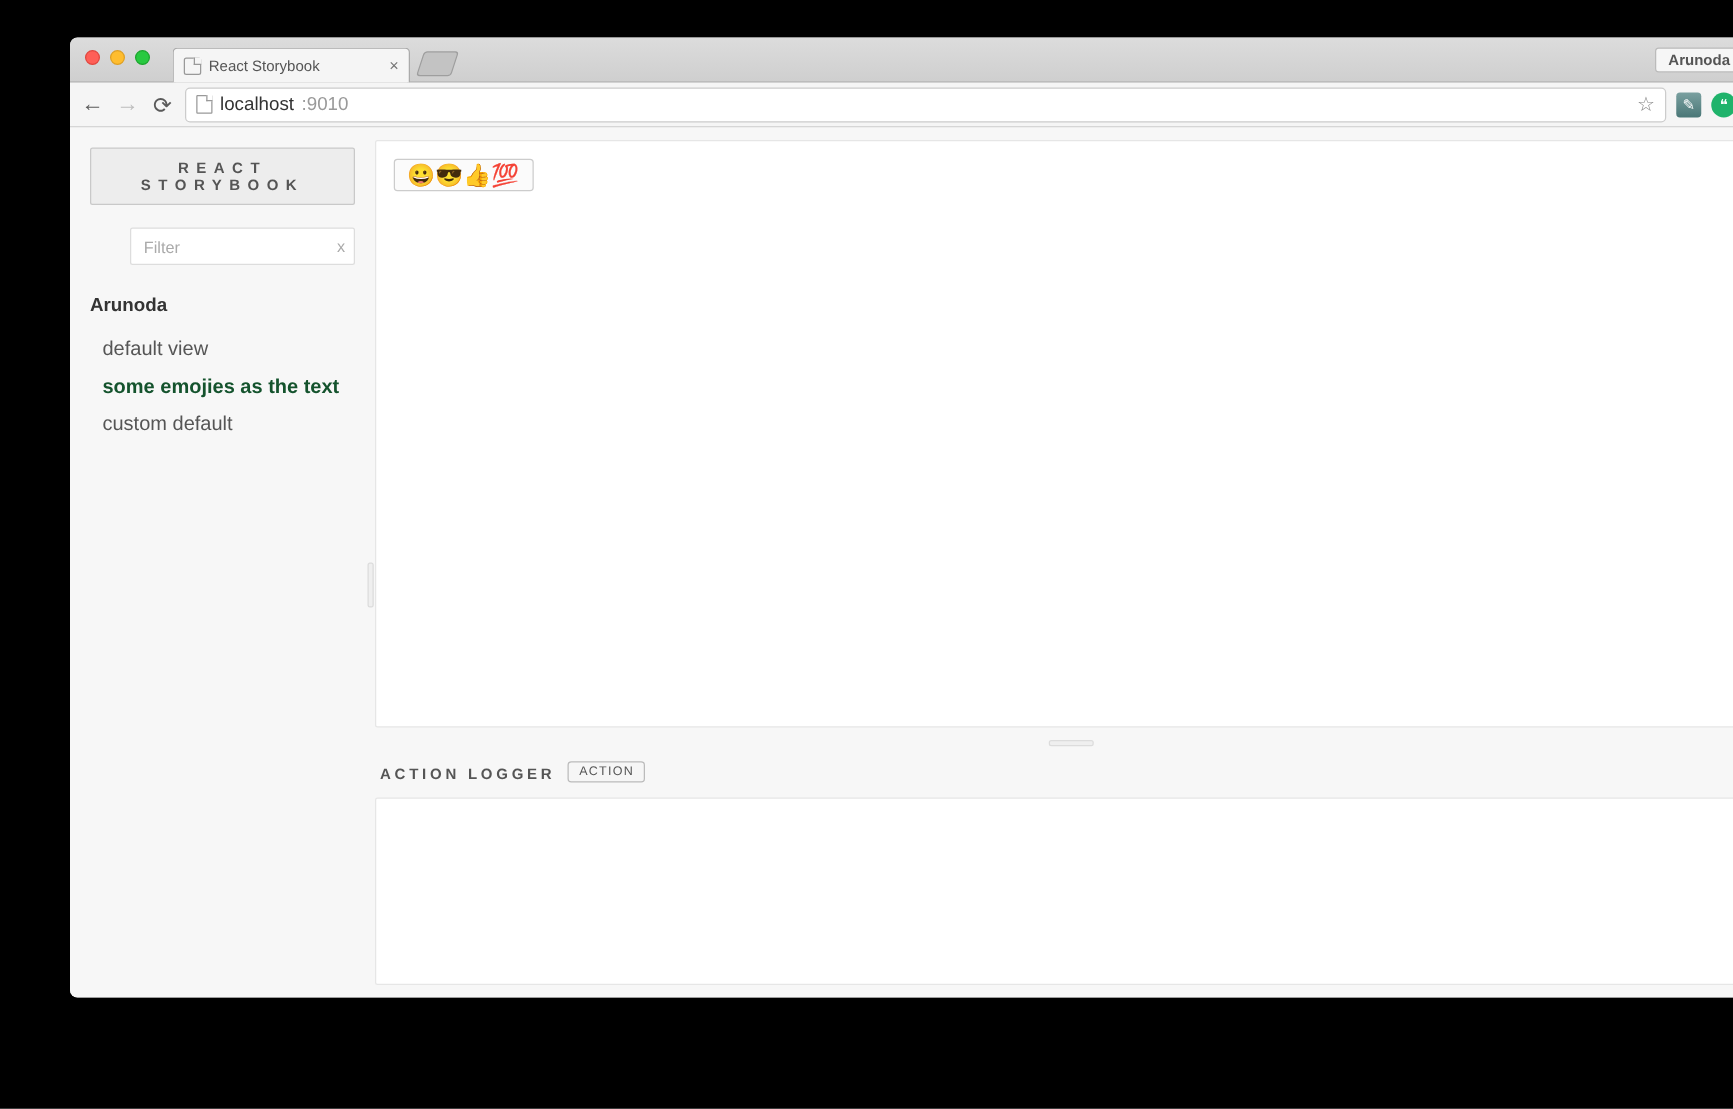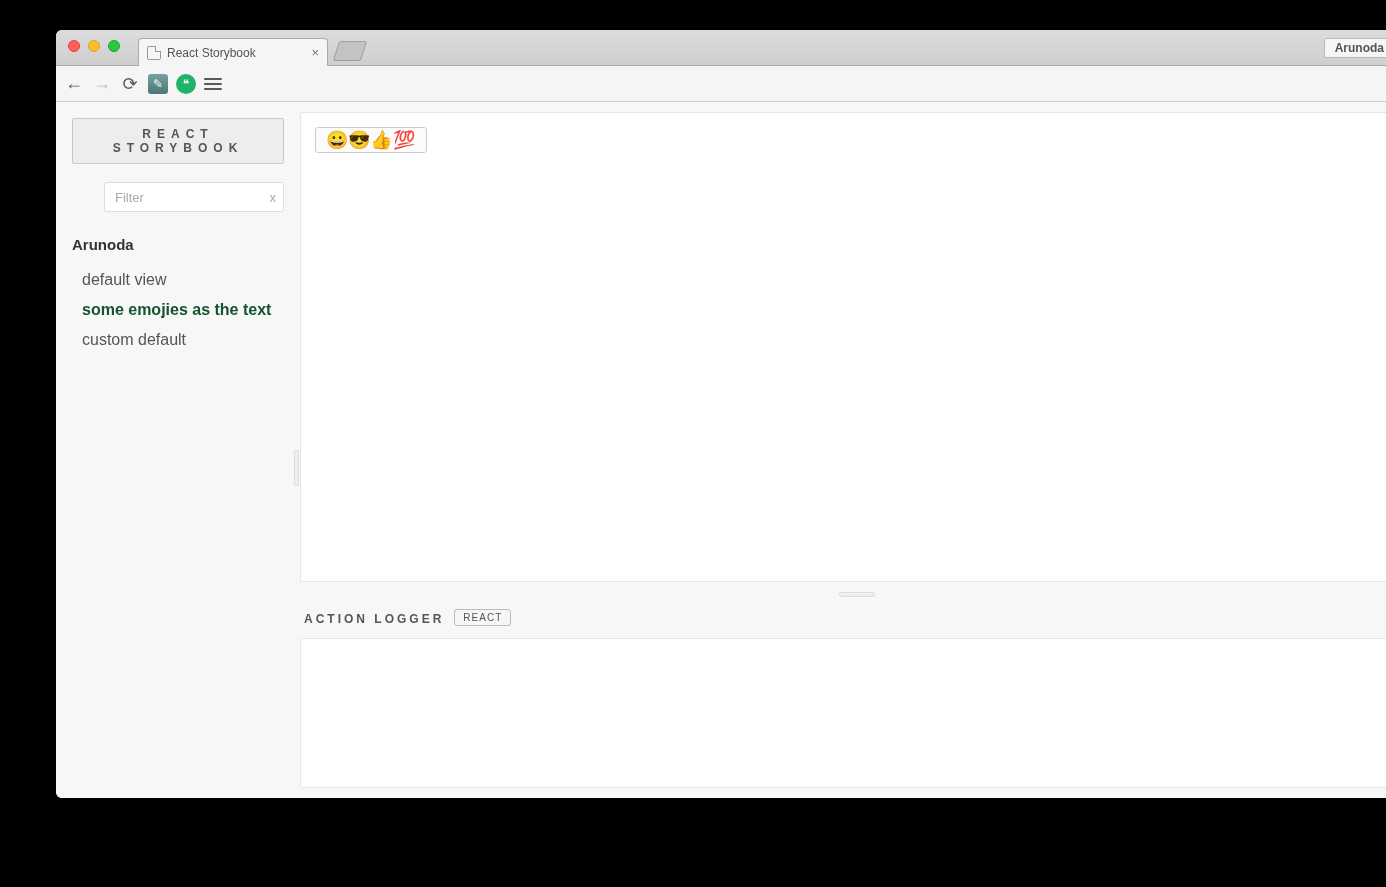"localhost" div.omnibox { html: none -> <div> <span></span> <span>localhost</span> <span>:9010</span> <span>☆</span> </div> }
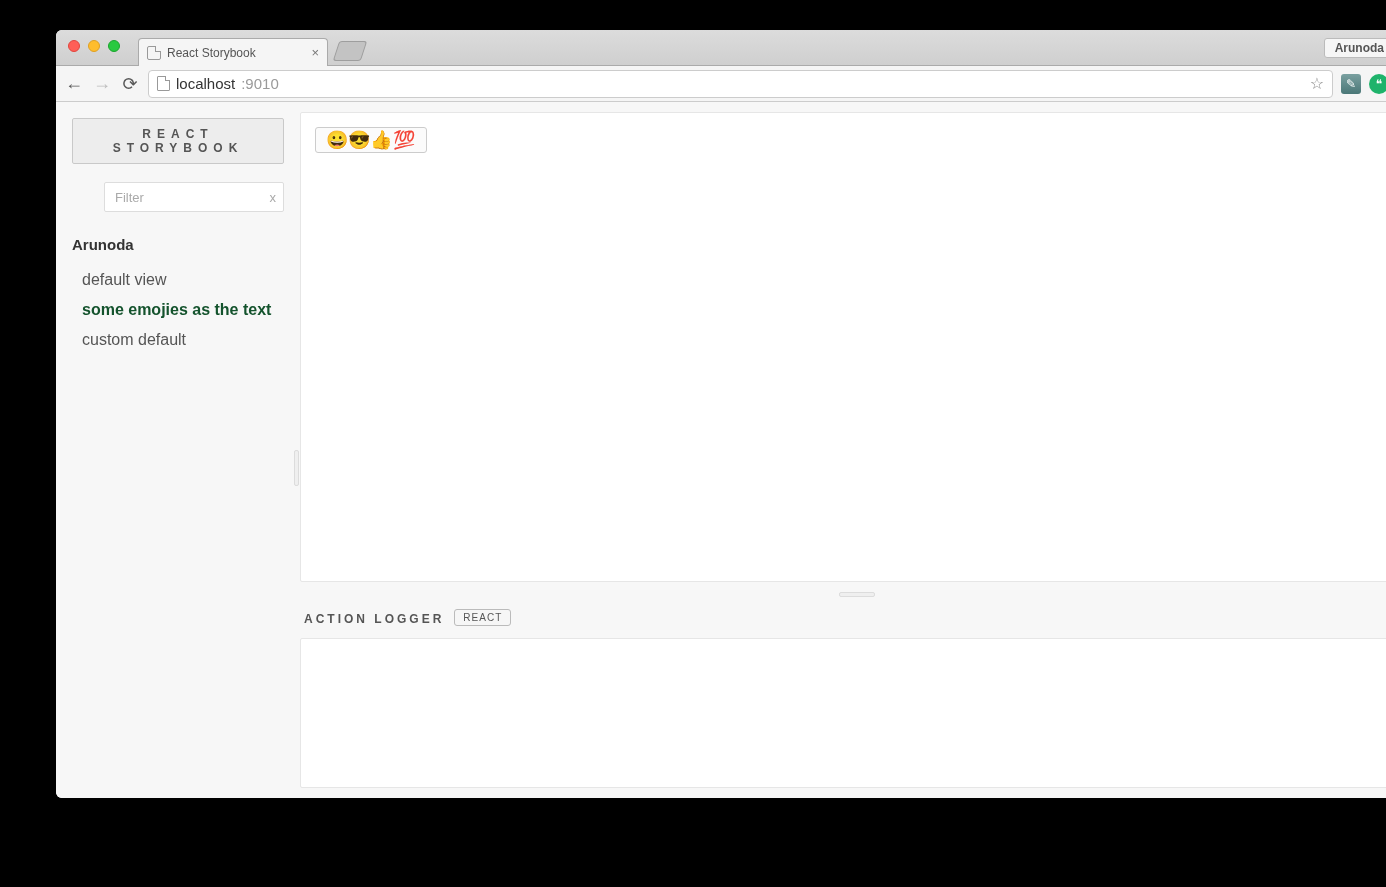"REACT" button.clear-btn { text: REACT -> ACTION }
